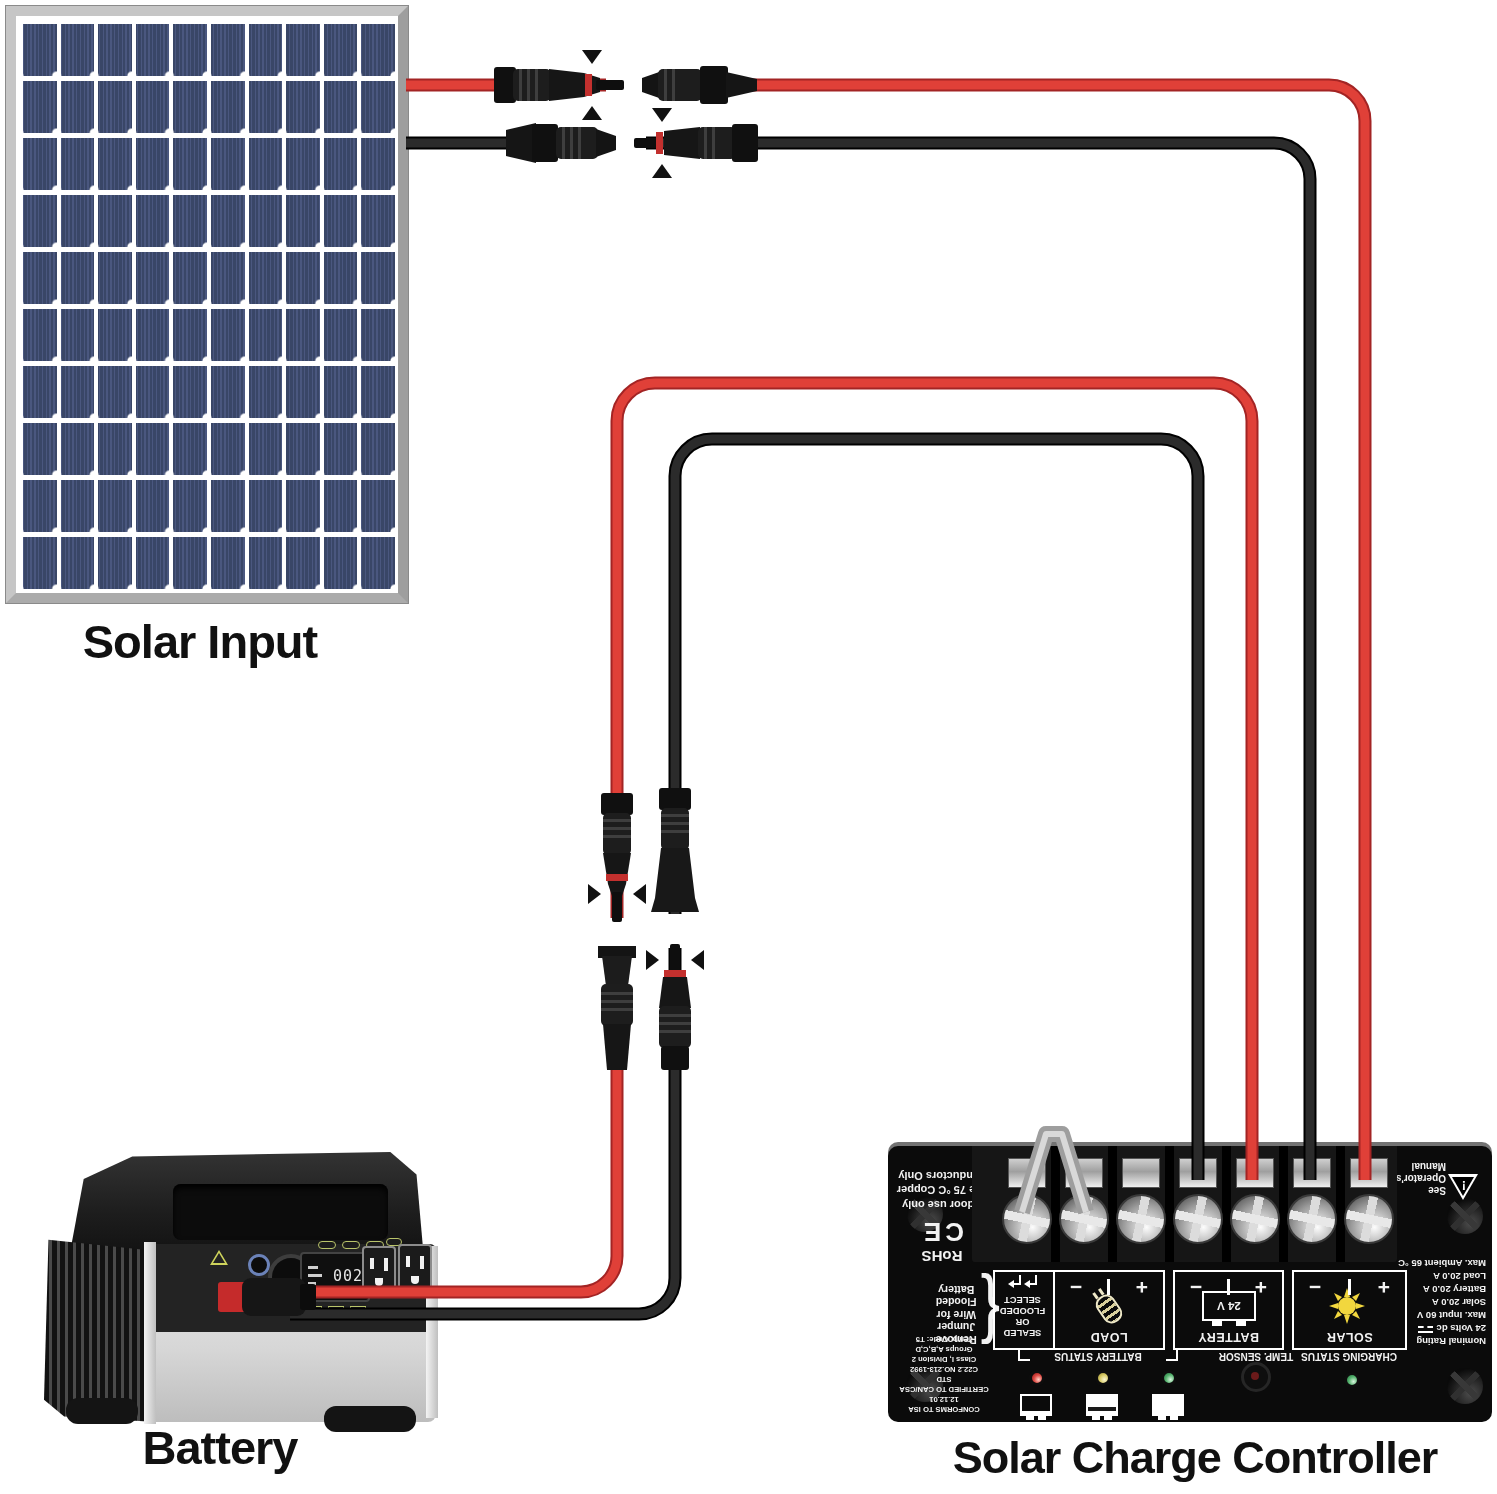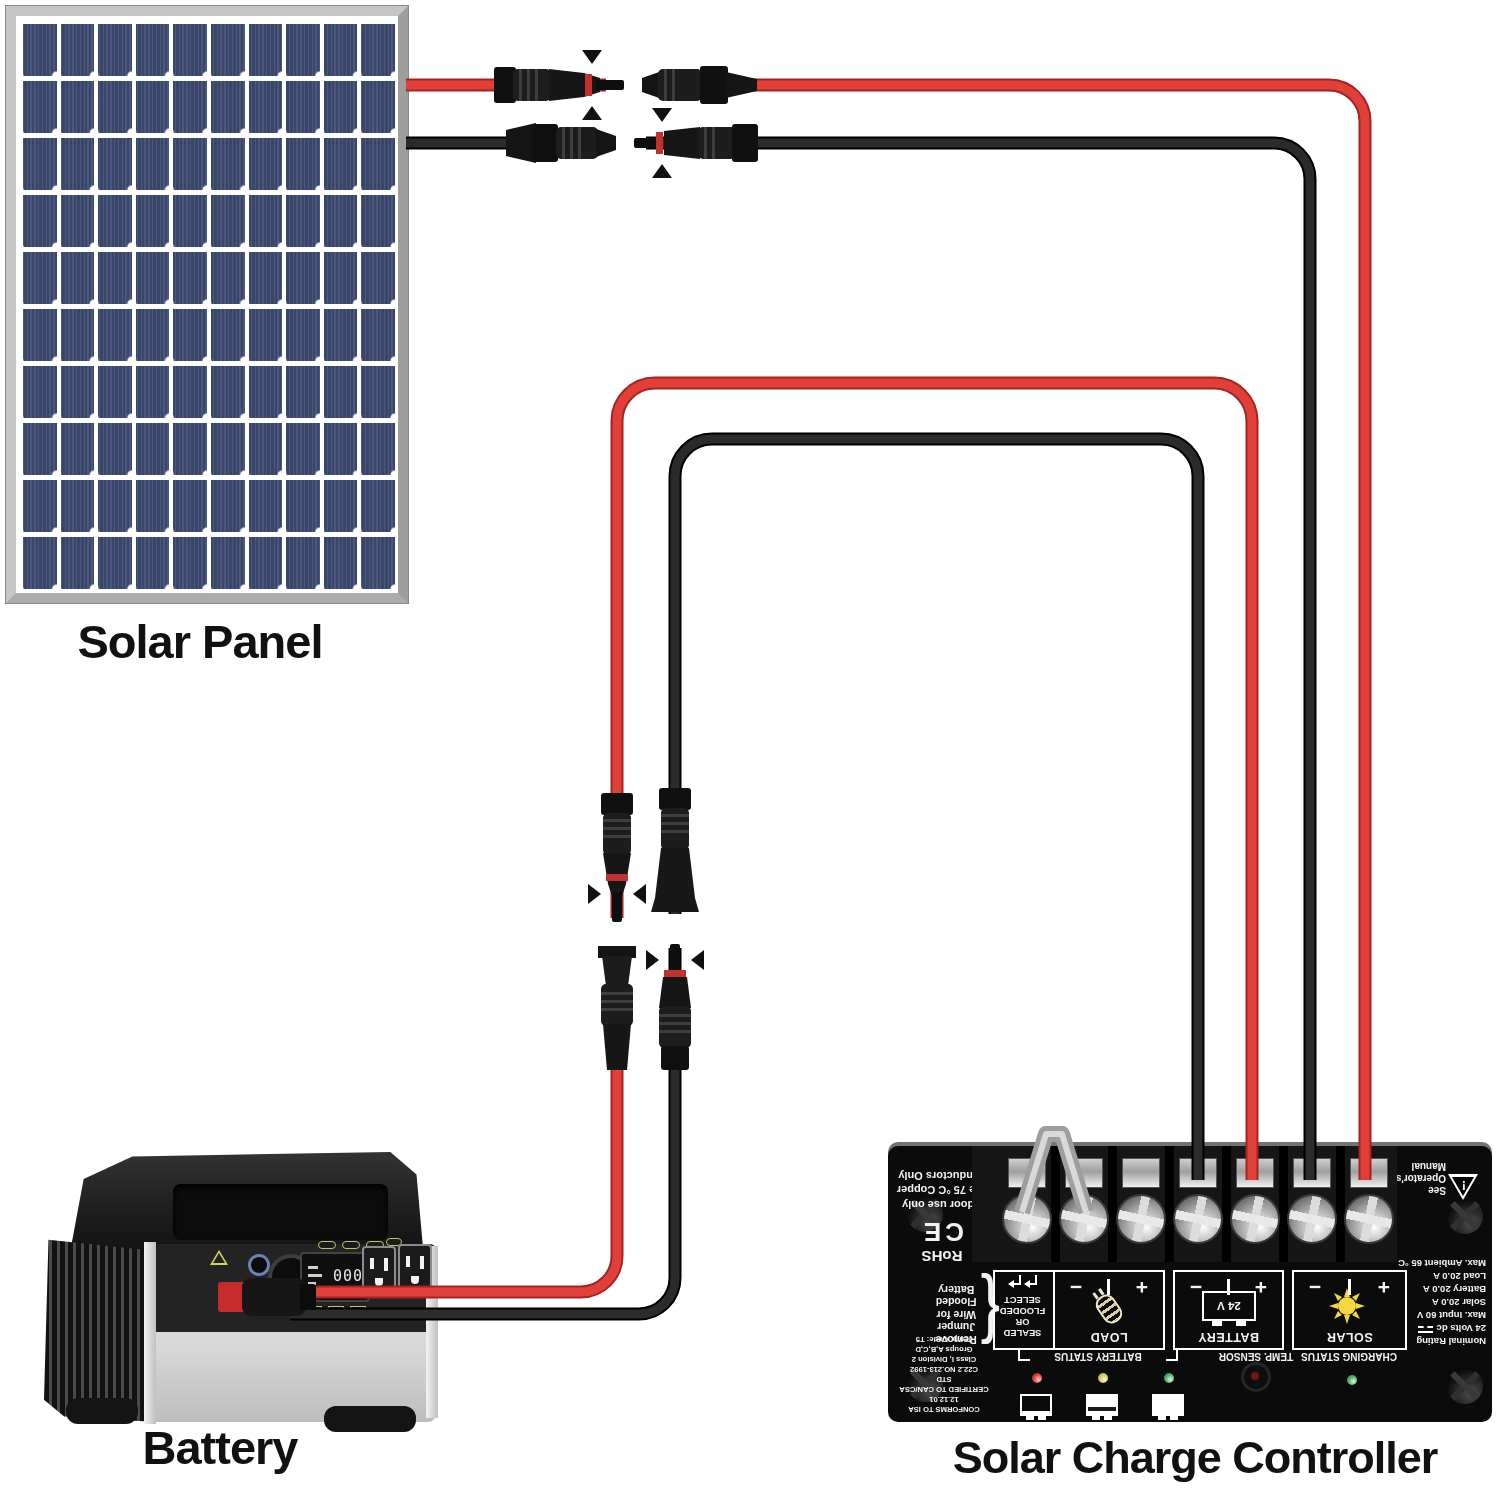"Solar Panel" div.big-label { text: Panel -> Input }
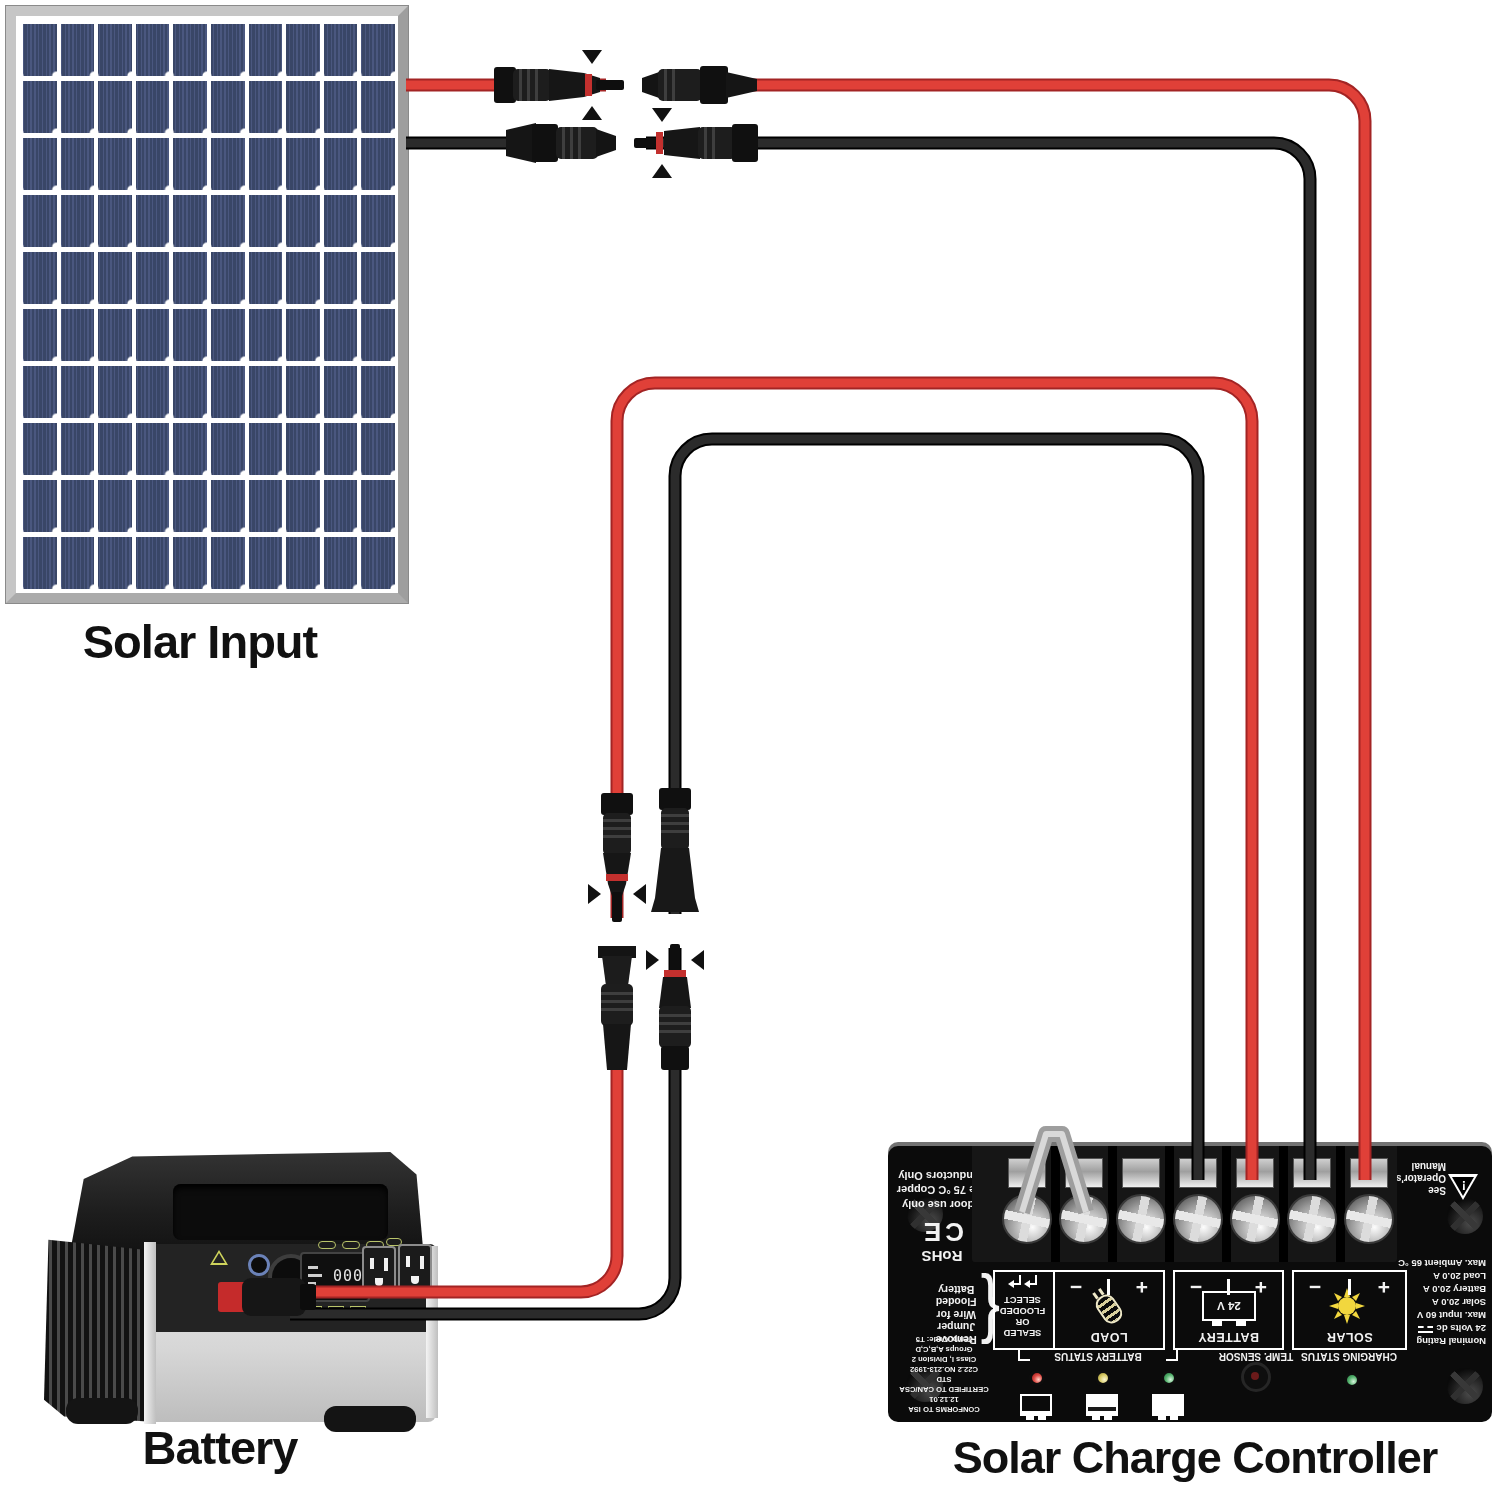"000" span.digits { text: 000 -> 002 }
